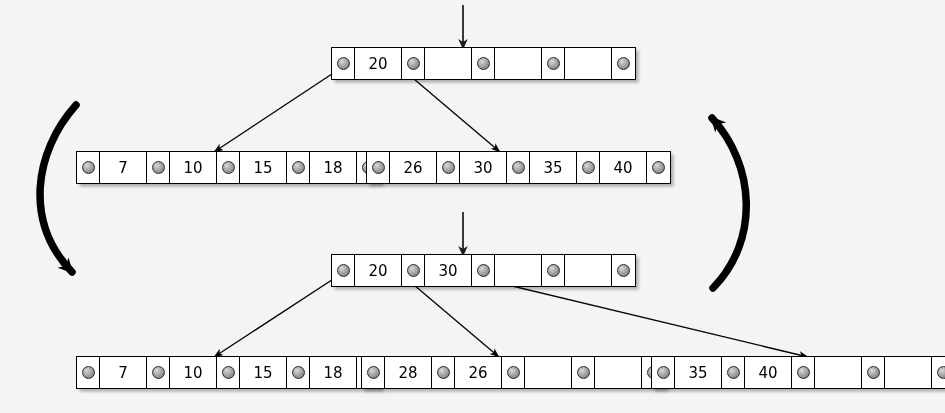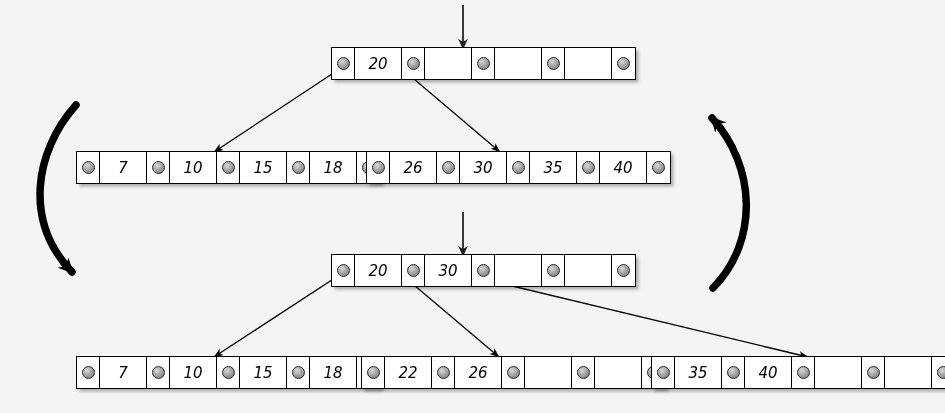"20" .node { font-style: italic -> none }
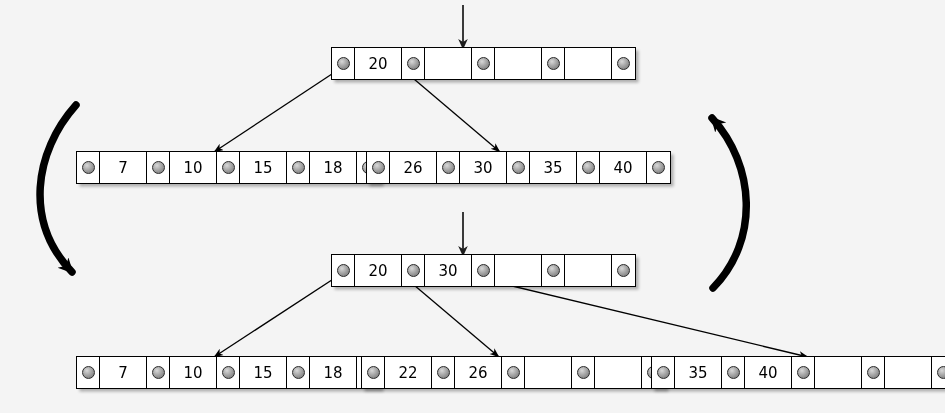"22" div.cell { text: 22 -> 28 }
